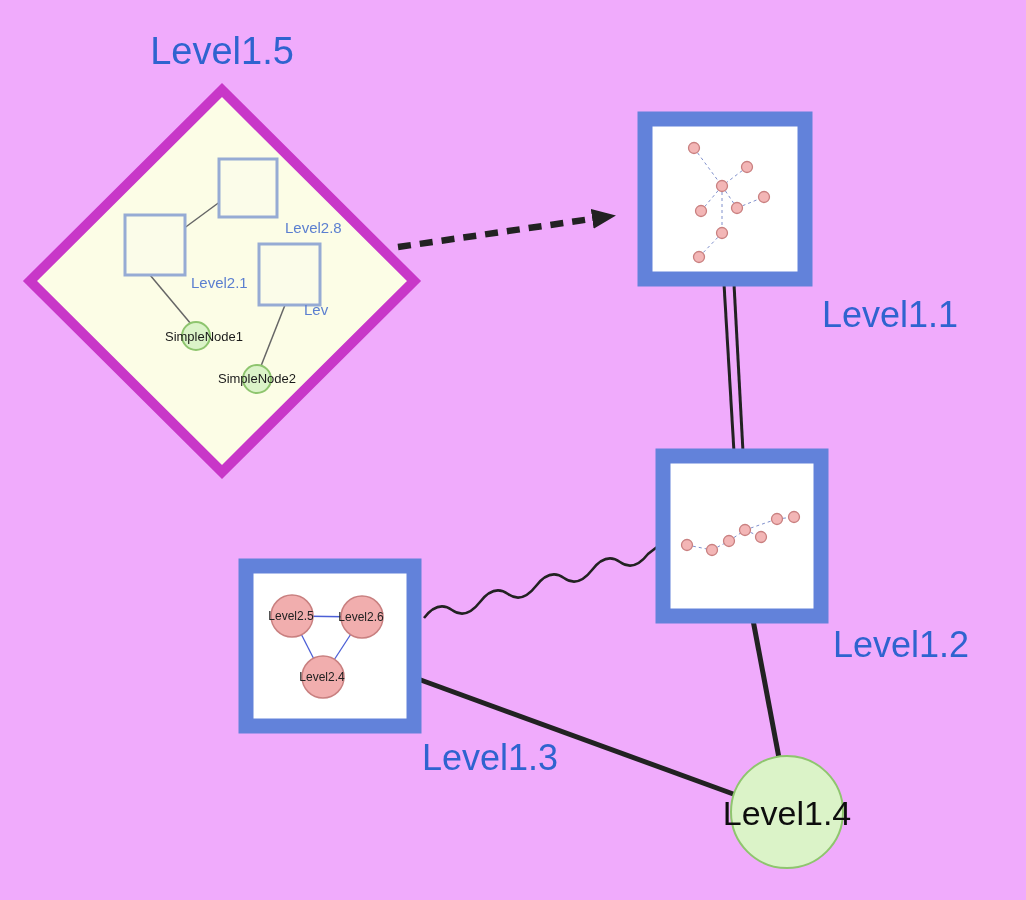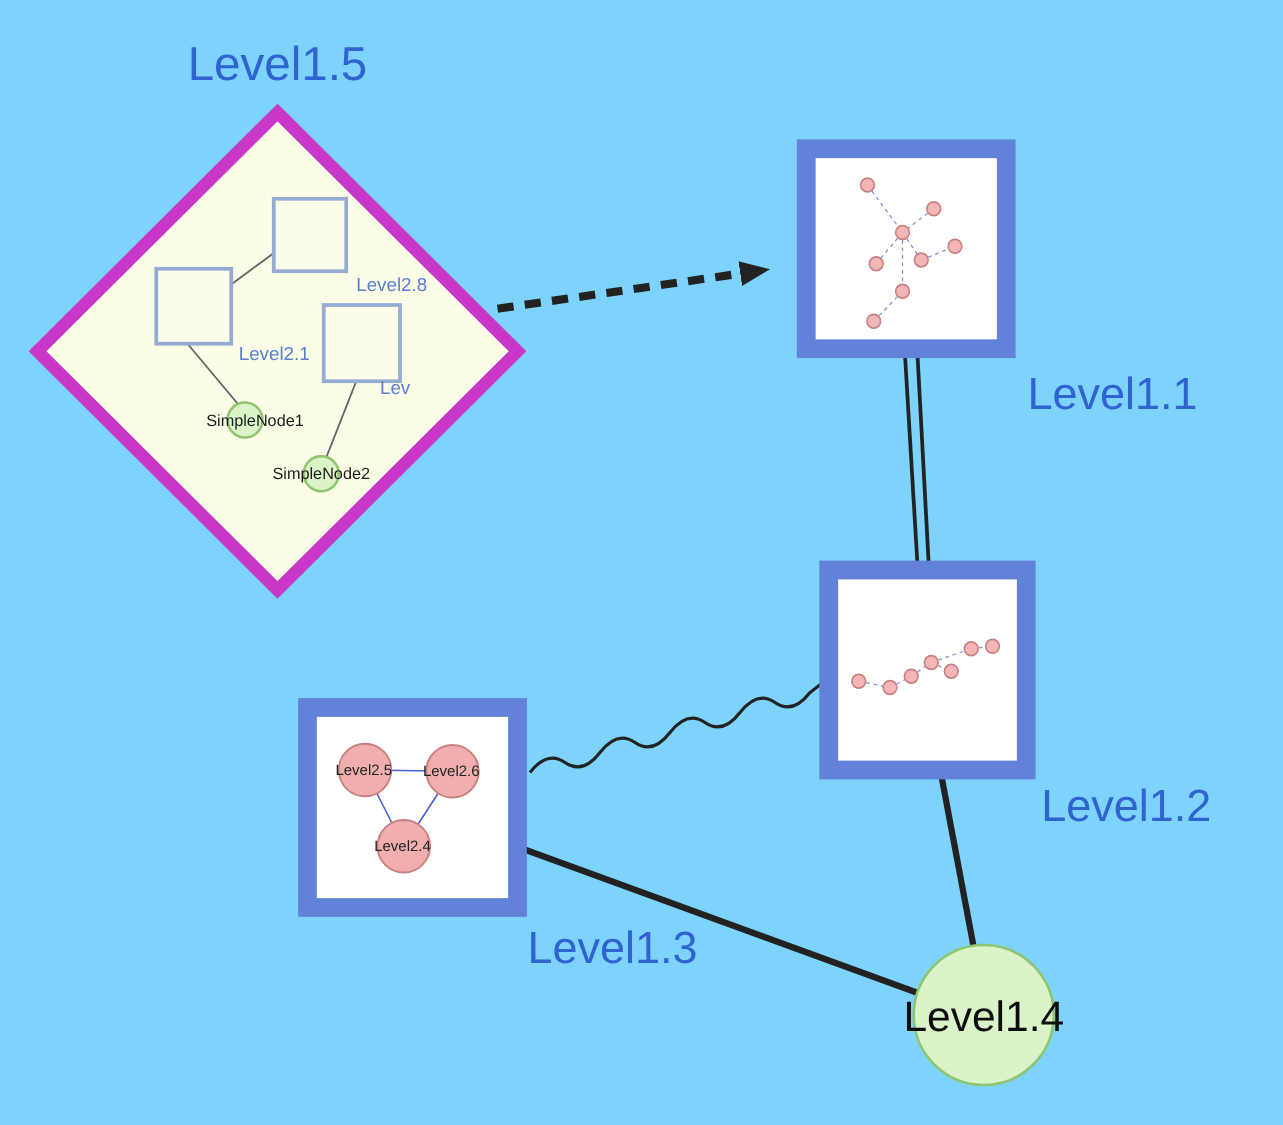"Level1.5" .canvas { background: #7dd3fc -> #f0abfc }
